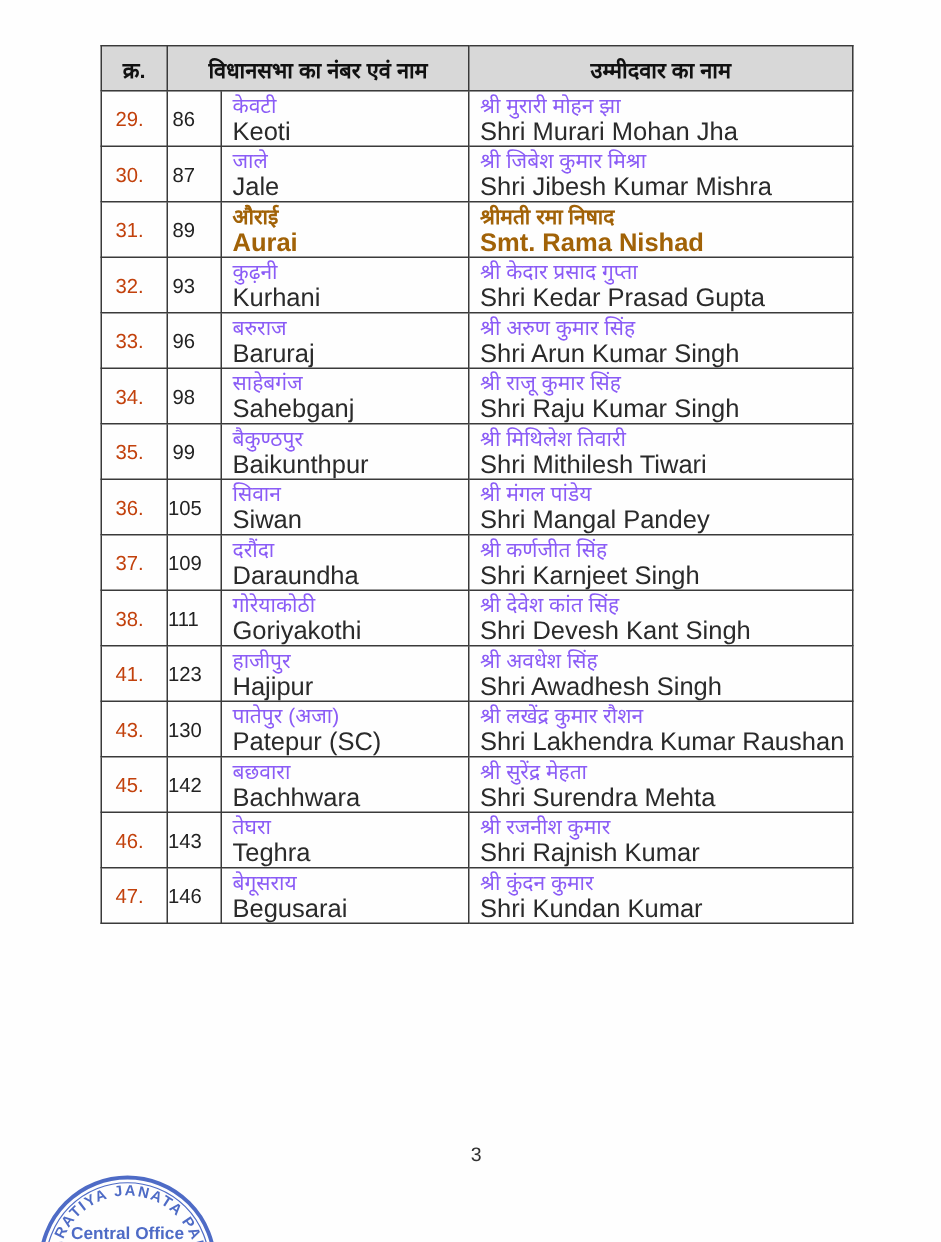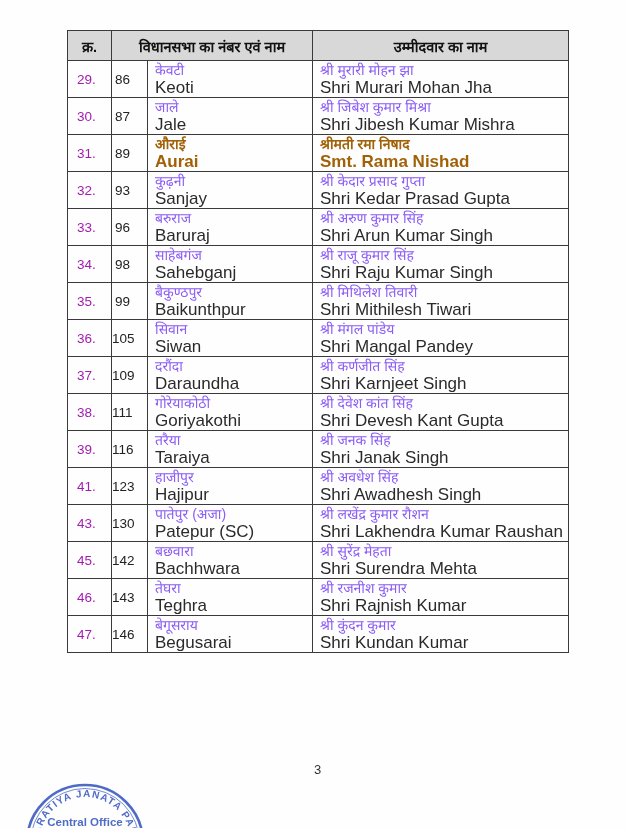"29." td.c-serial { color: #a21caf -> #c2410c }
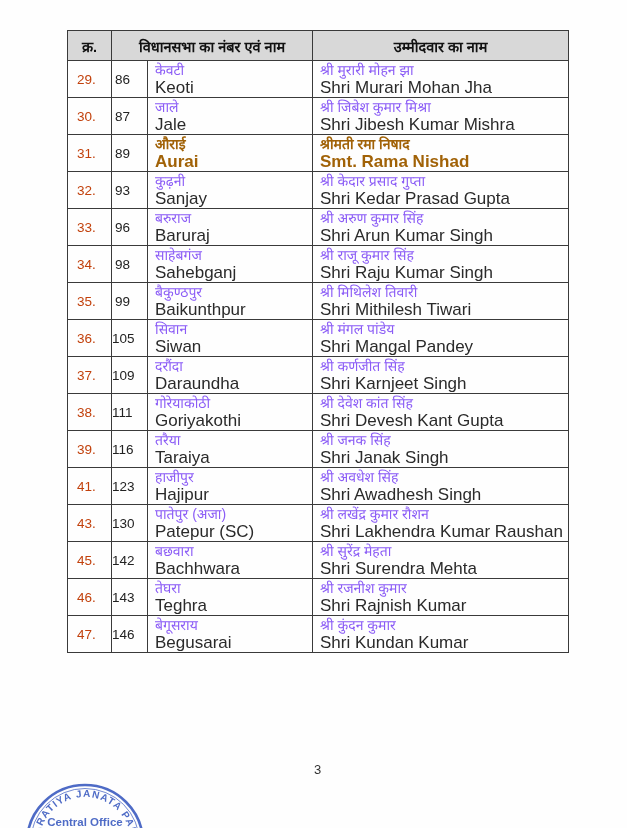"Sanjay" div.en { text: Sanjay -> Kurhani }
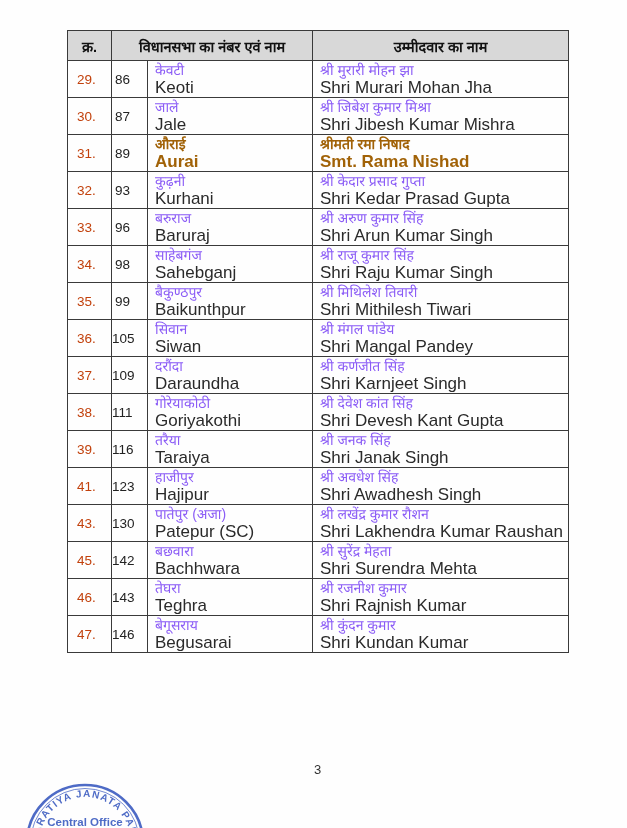"Shri Devesh Kant Gupta" div.en { text: Gupta -> Singh }
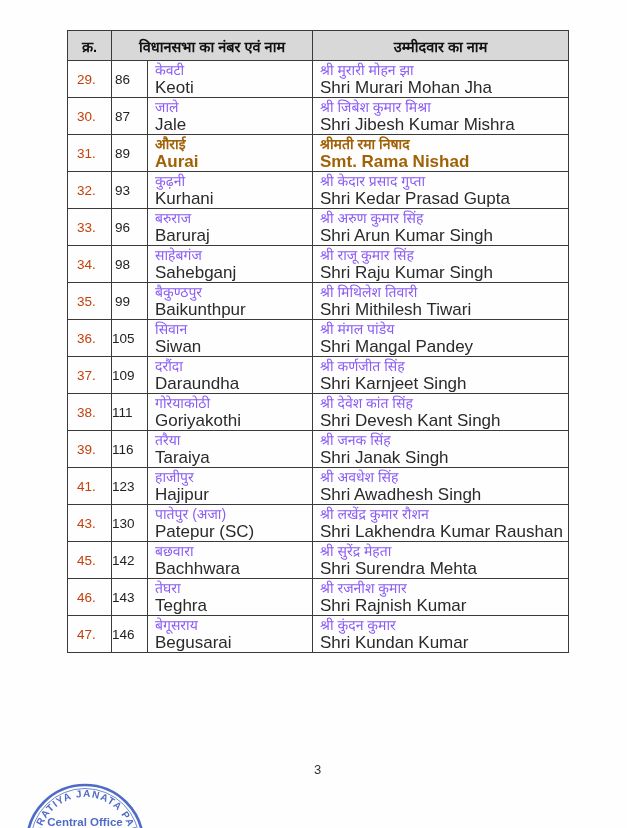"39." tr { html: <tr> <td>39.</td> <td>116</td> <td> <div>तरैया</div> <div>Taraiya</div> </td> <td> <div>श्री जनक सिंह</div> <div>Shri Janak Singh</div> </td> </tr> -> none }
